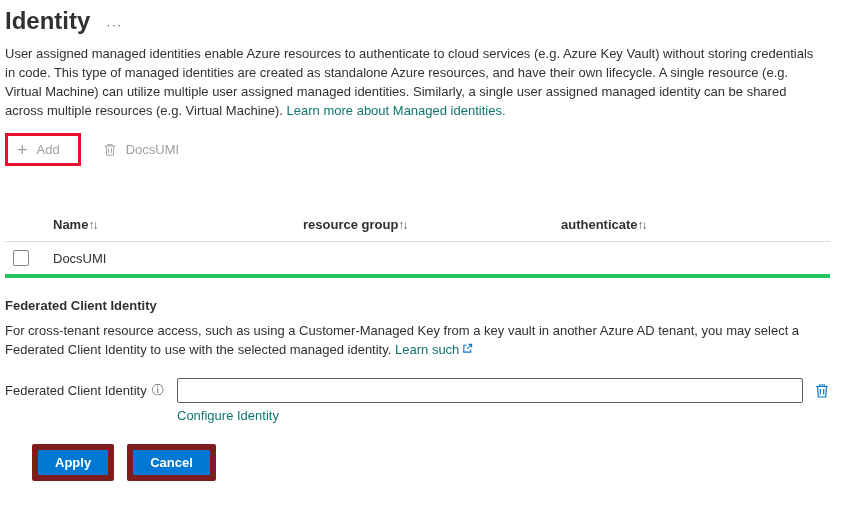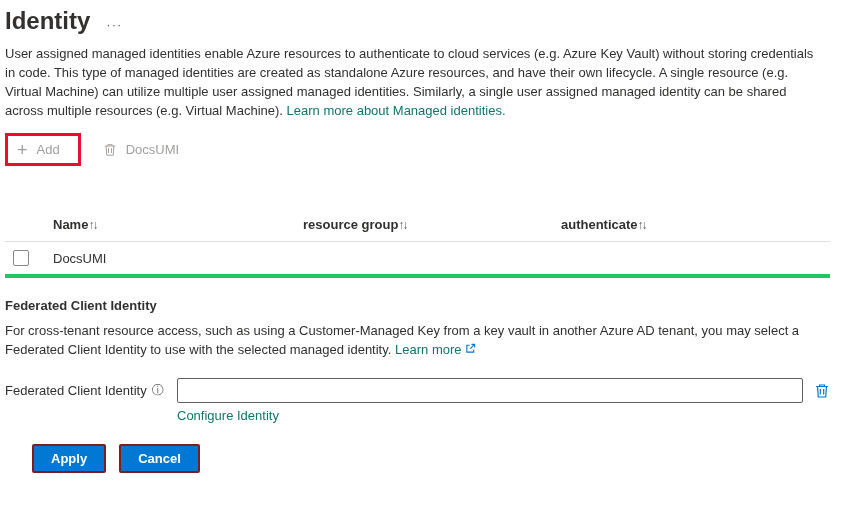"Learn more" span { text: more -> such }
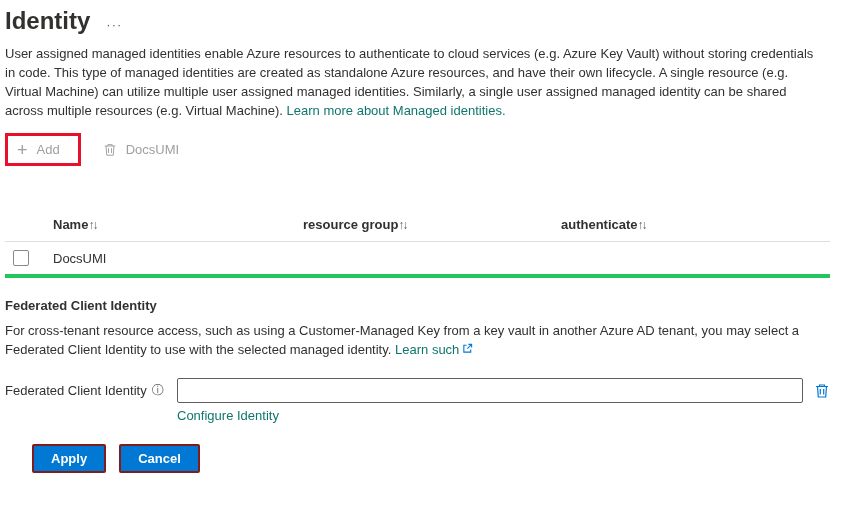"Apply" .primary-btn { border: 2px solid #7f1d1d -> 6px solid #7f1d1d }
